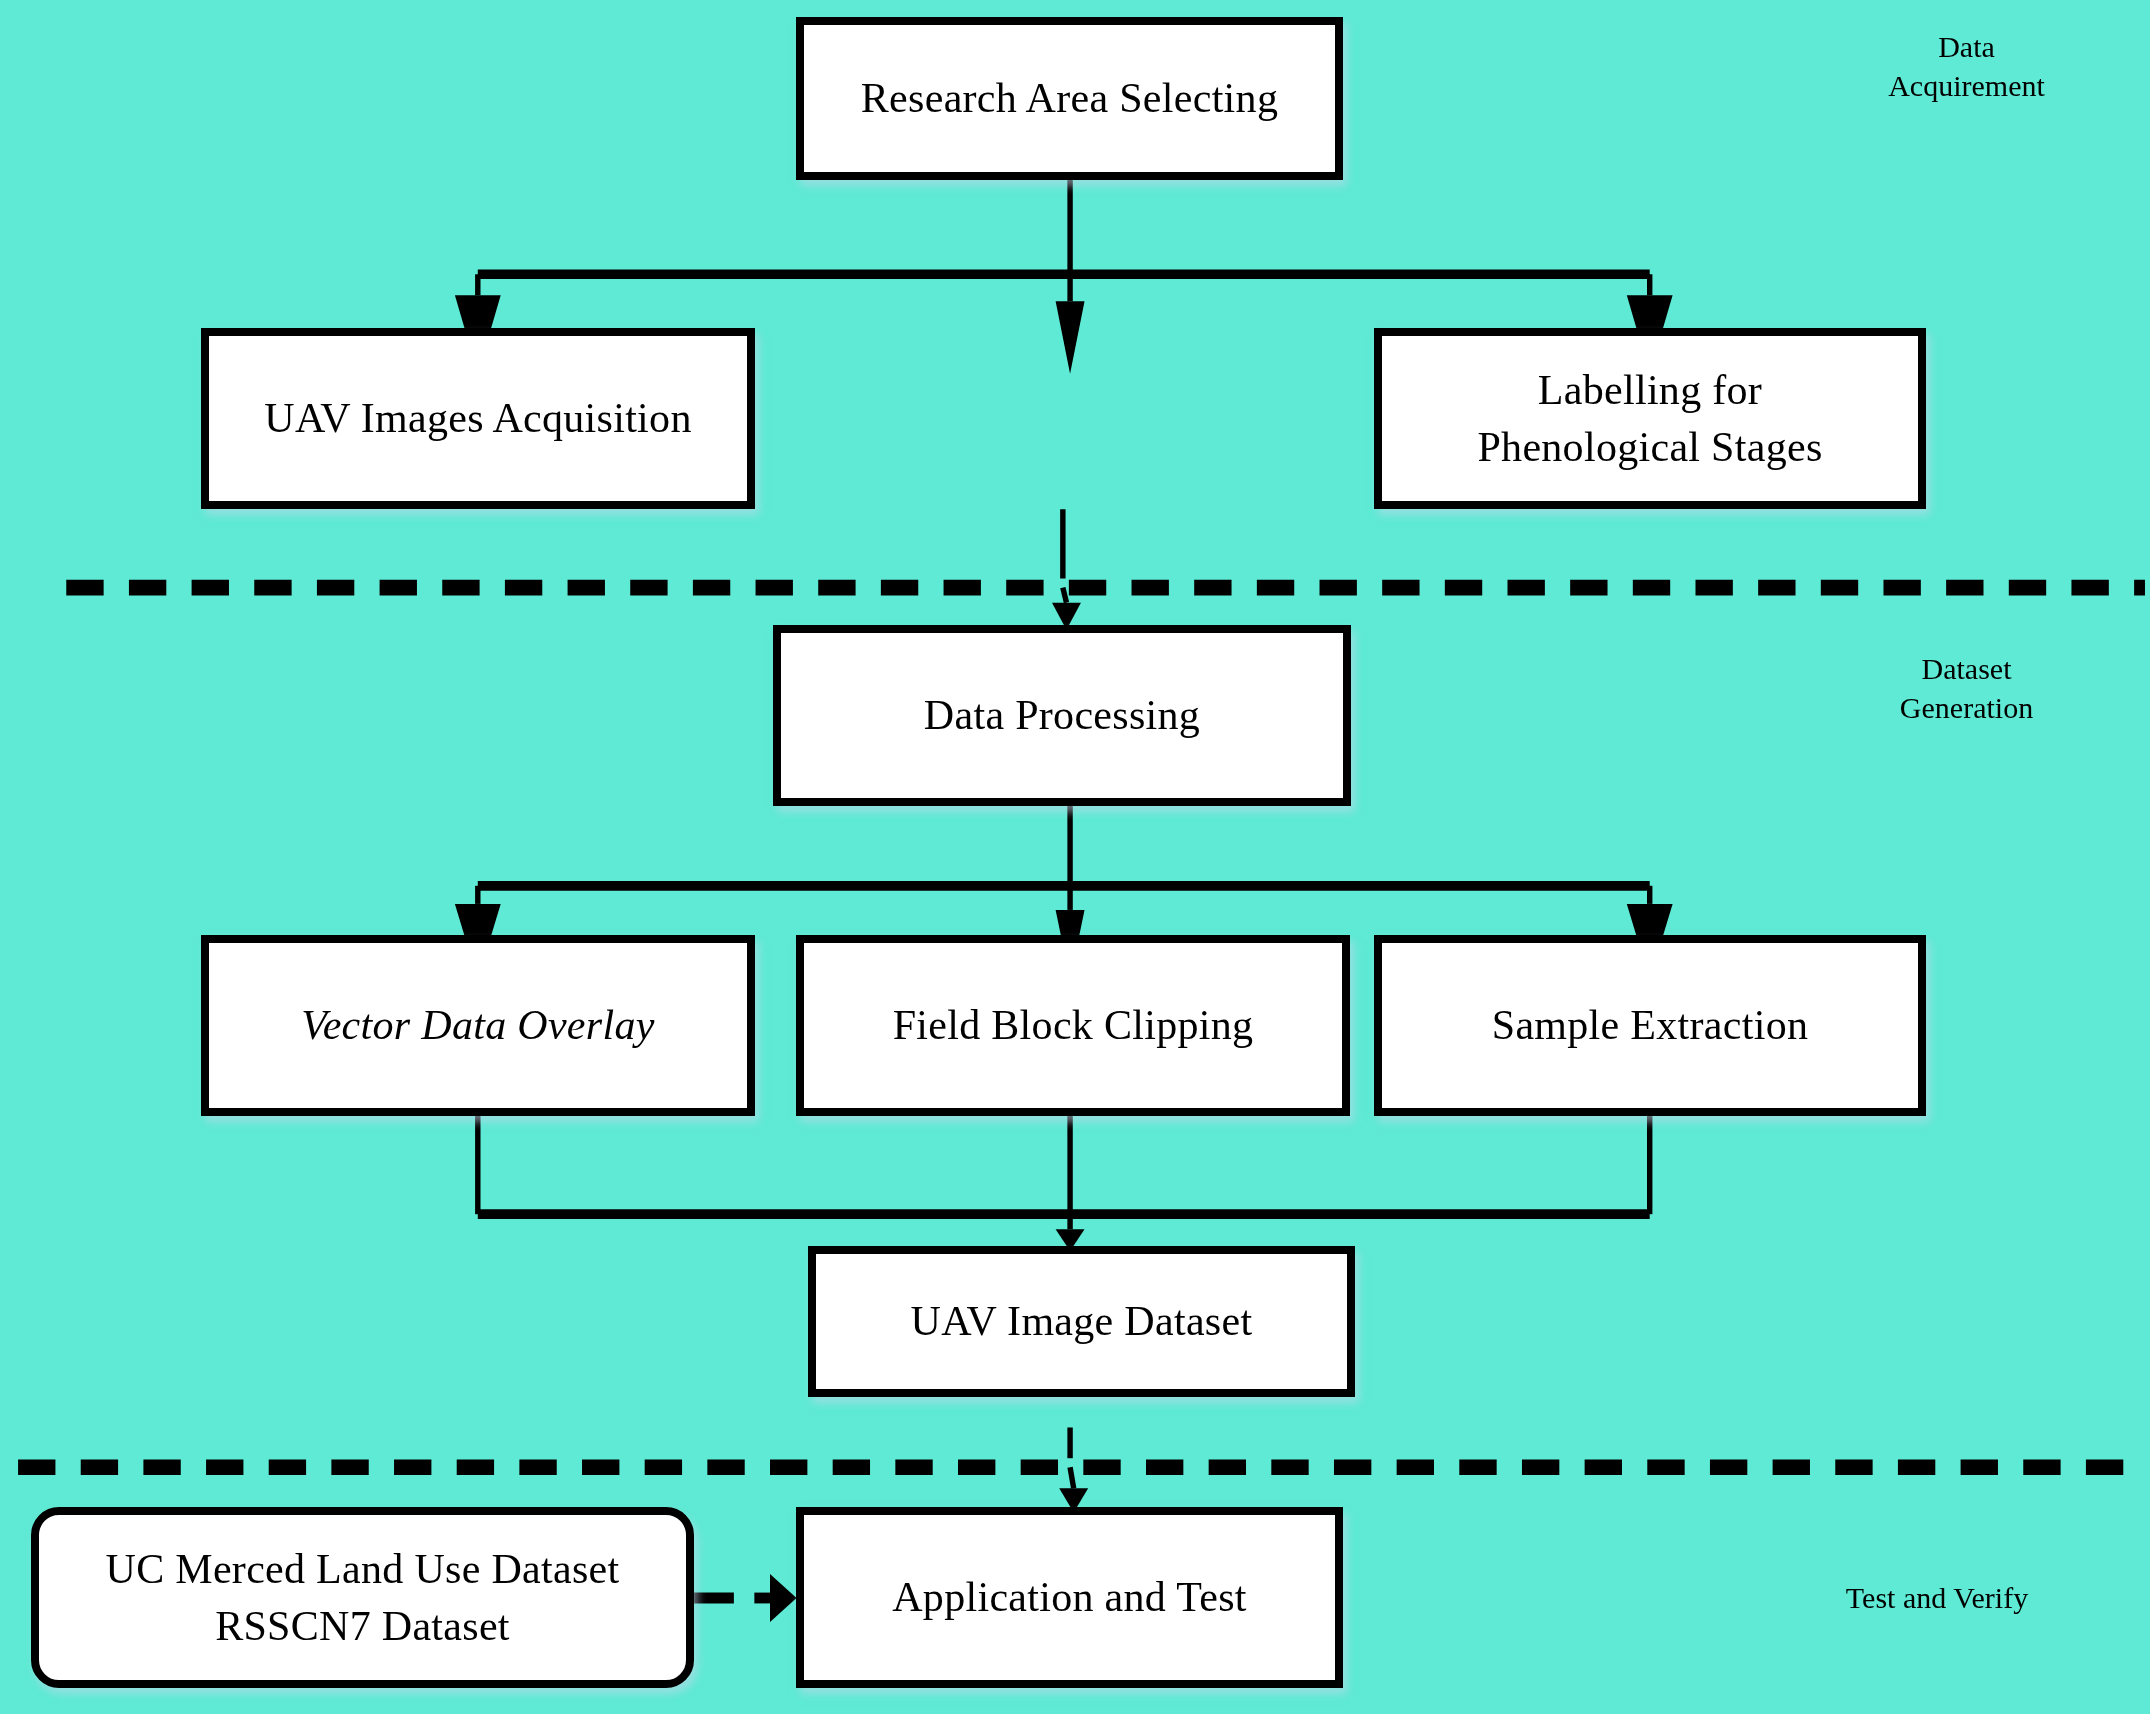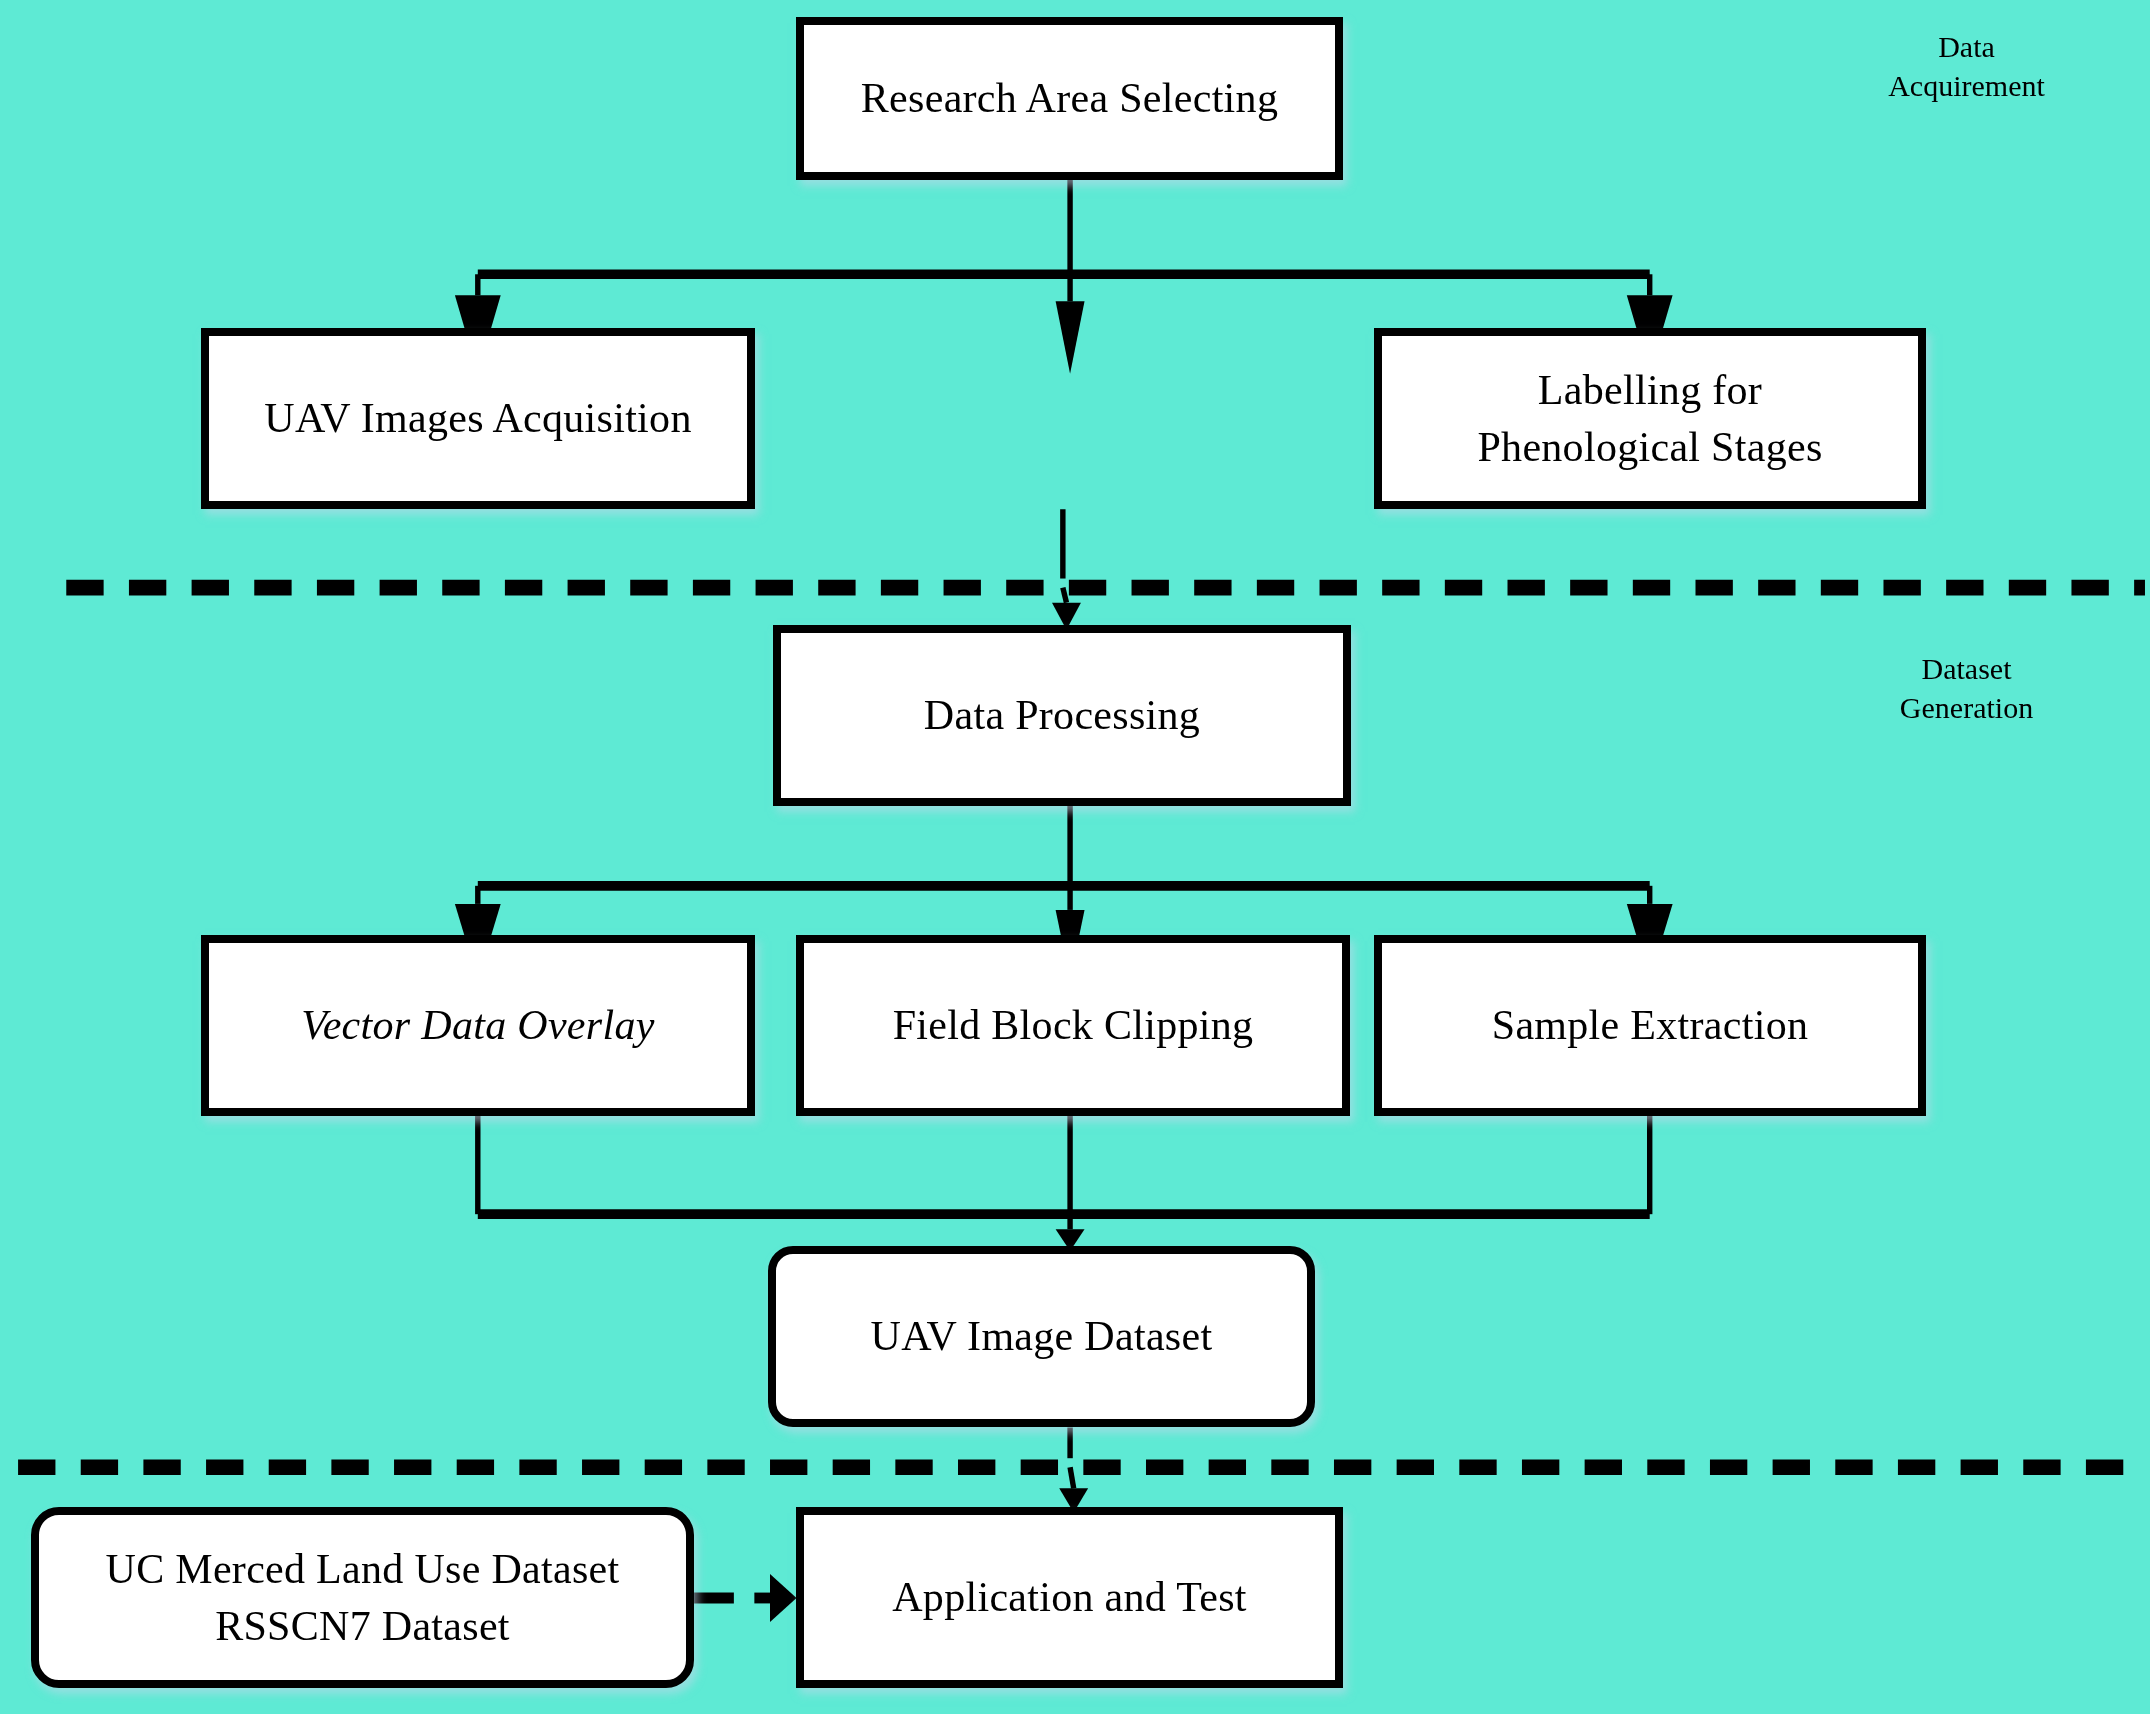"UAV Image Dataset" div.node { border-radius: 25px -> none; height: 181px -> 151px; left: 768px -> 808px }
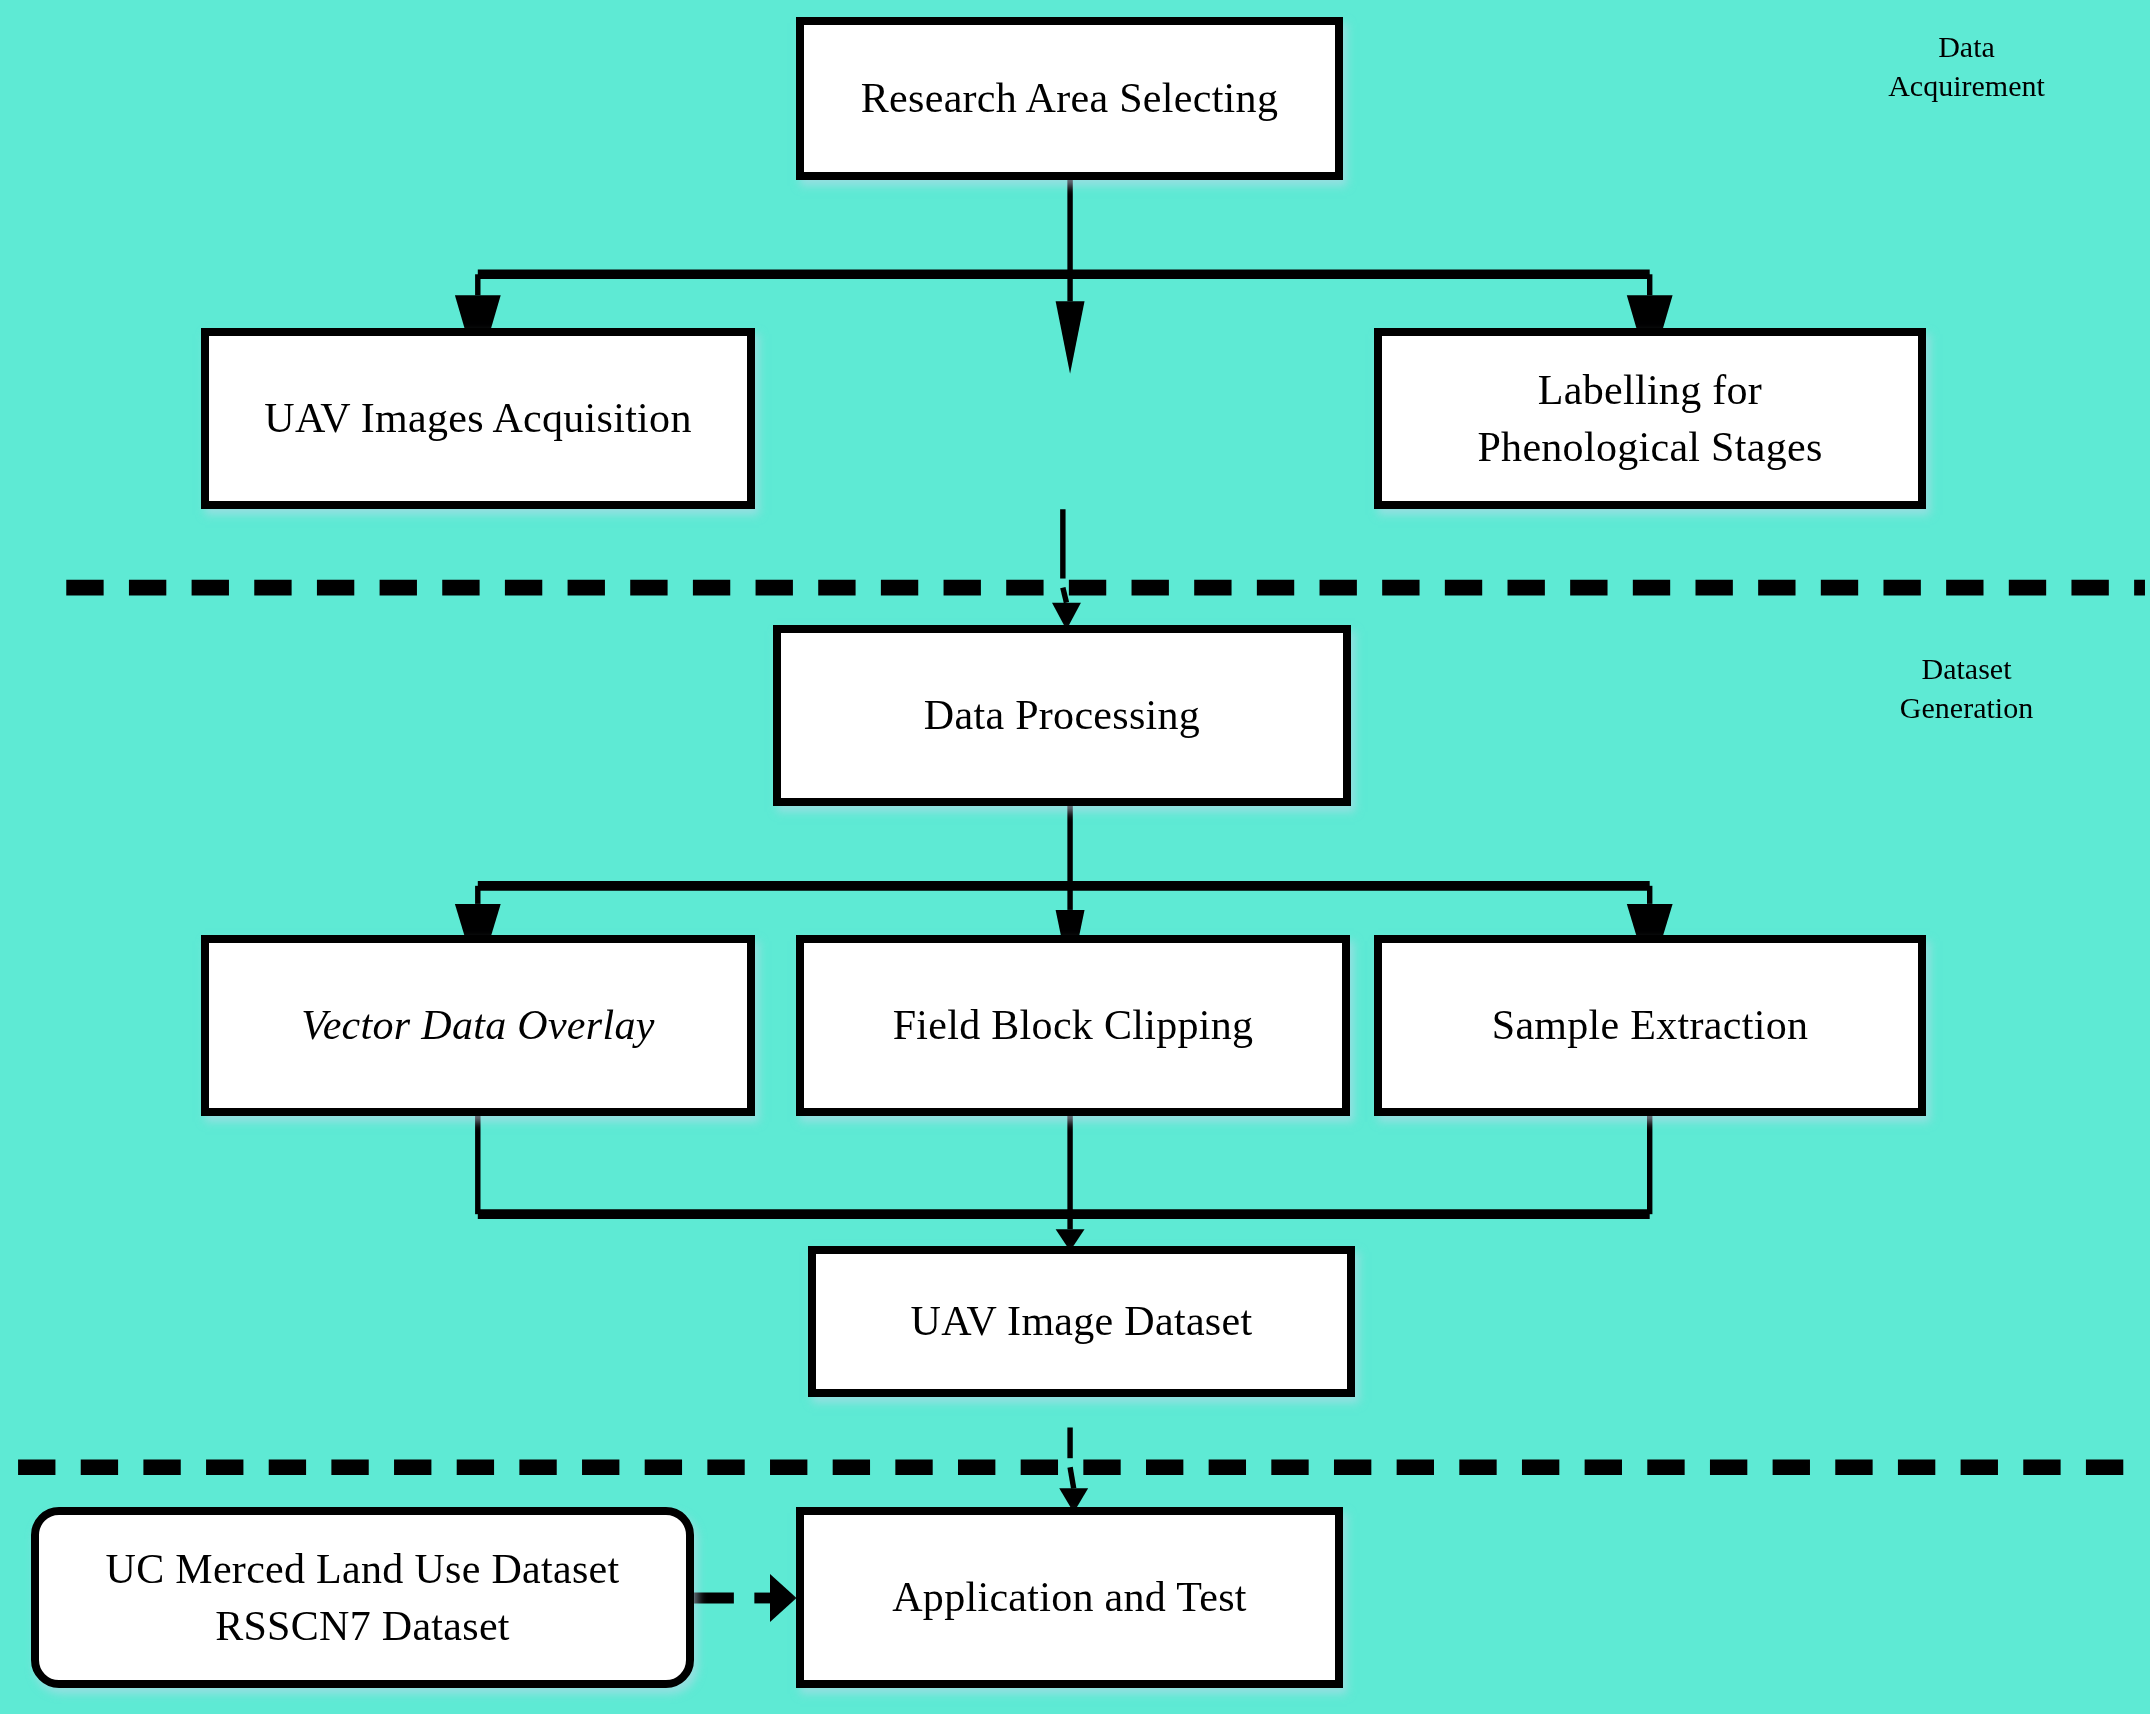"Test and Verify" div.stage-label { html: none -> <div>Test and Verify</div> }
